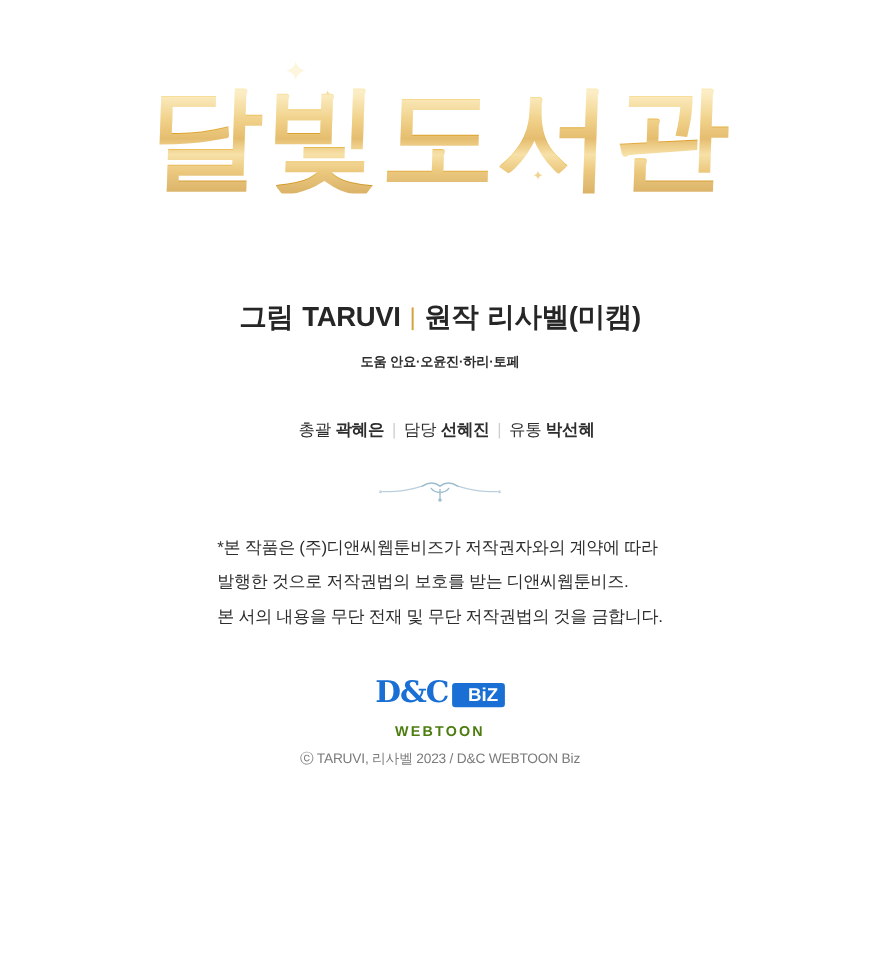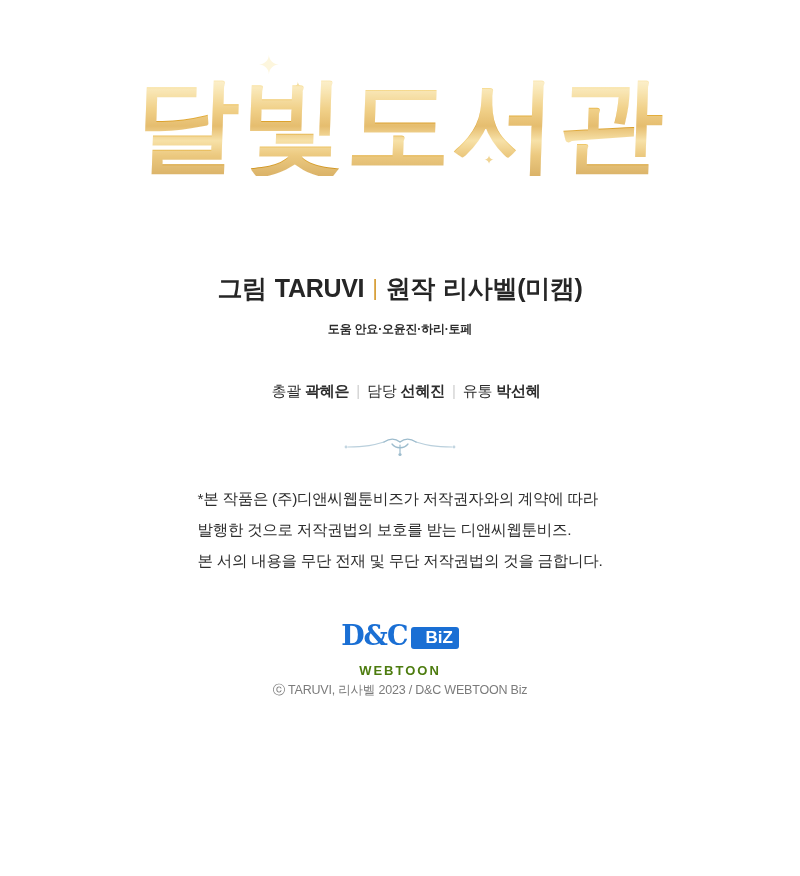"D&C" .publisher { justify-content: space-between -> center }
